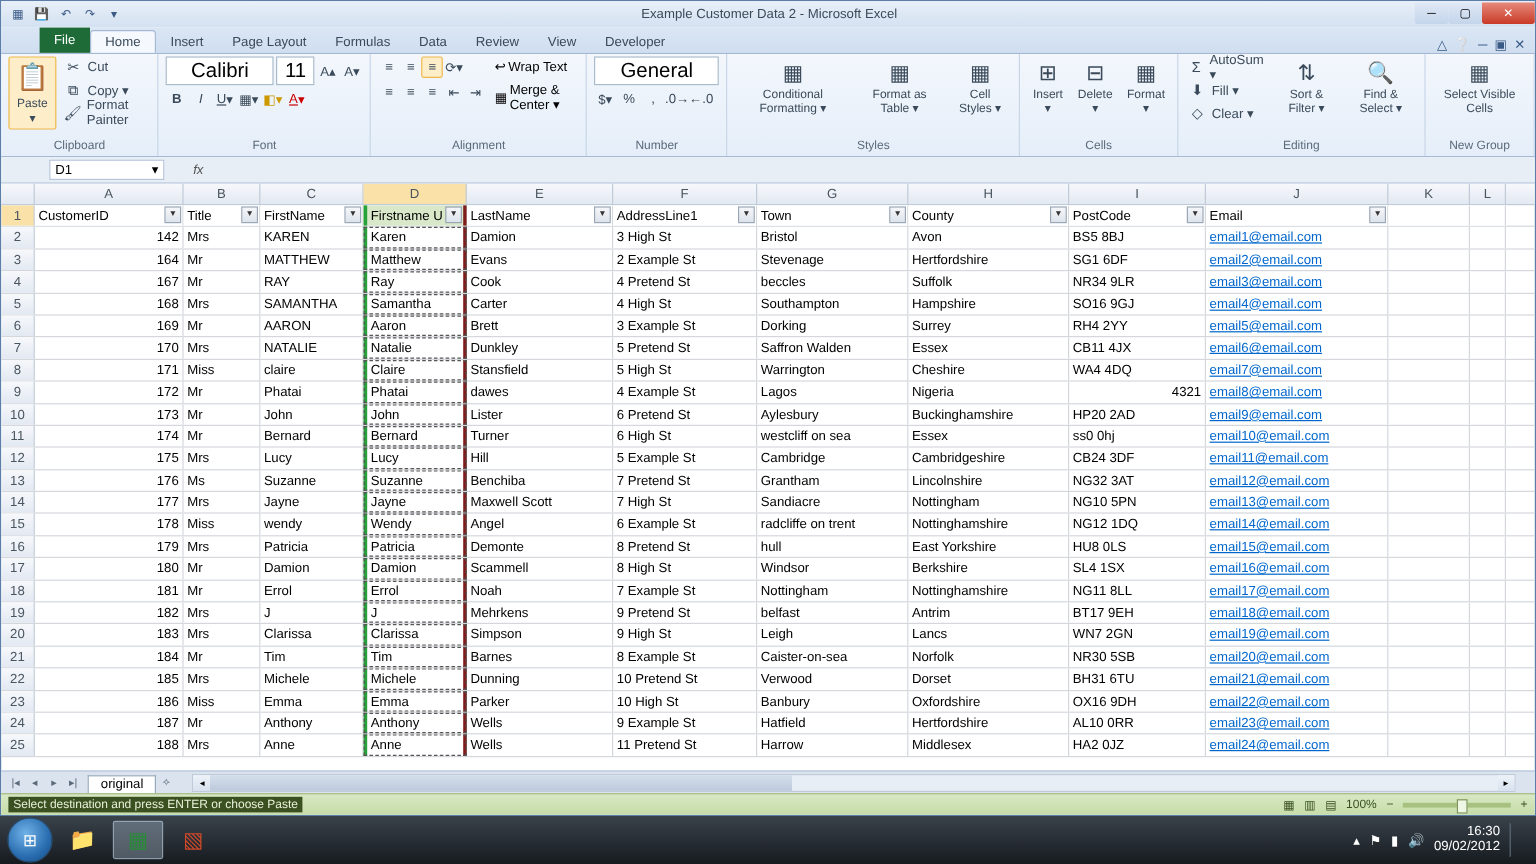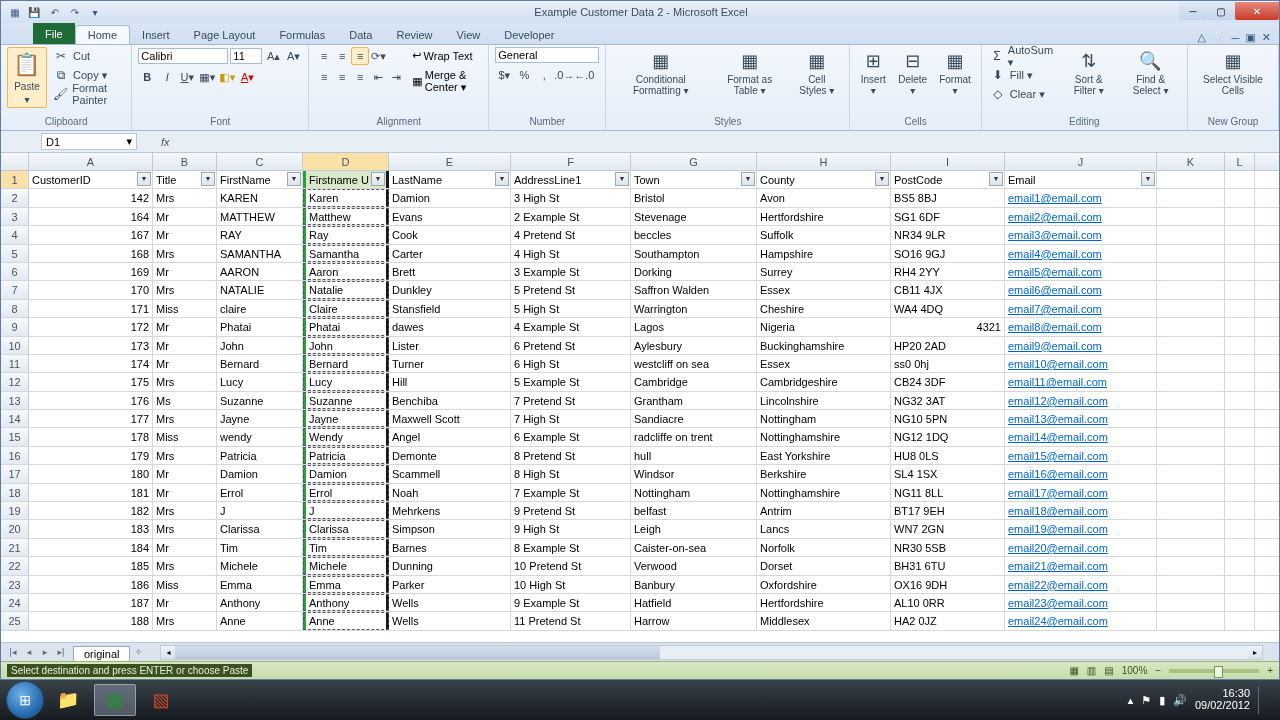"Calibri" .font-sel { font-size: 11px -> 17px; text-align: none -> center }
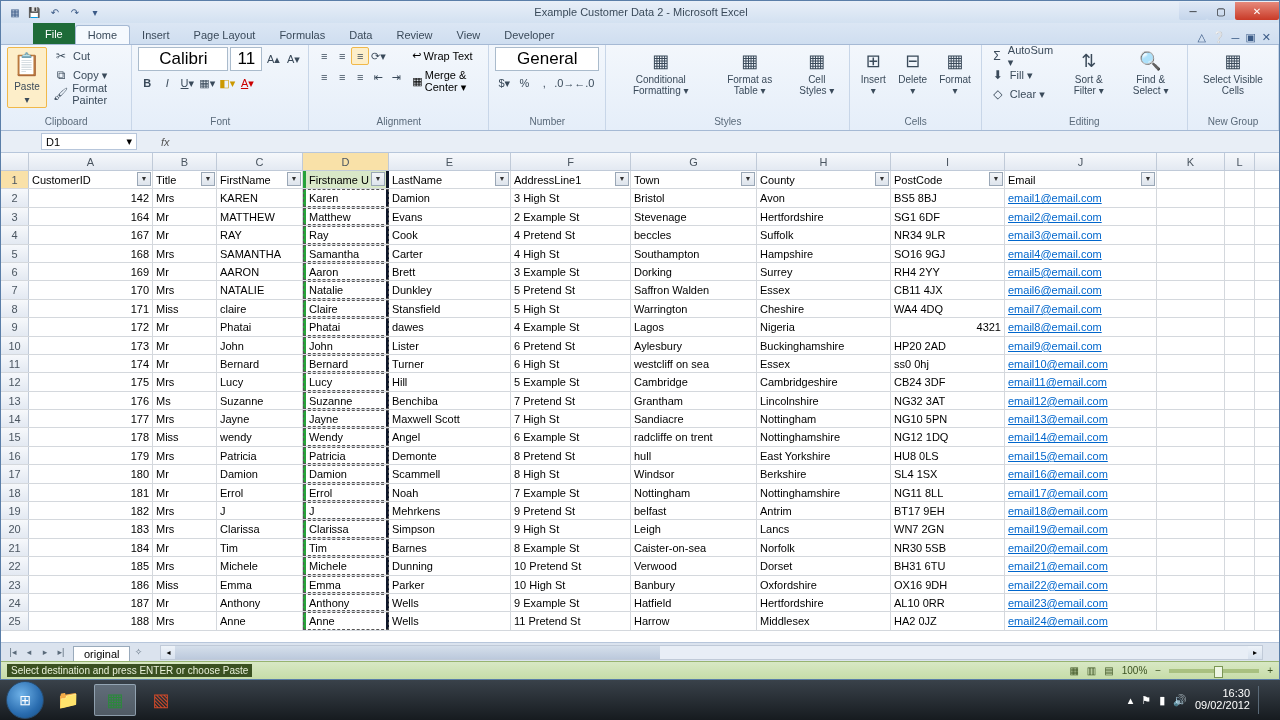"Firstname U" .col-D { border-right: 3px solid #0f172a -> 3px solid #7f1d1d }
